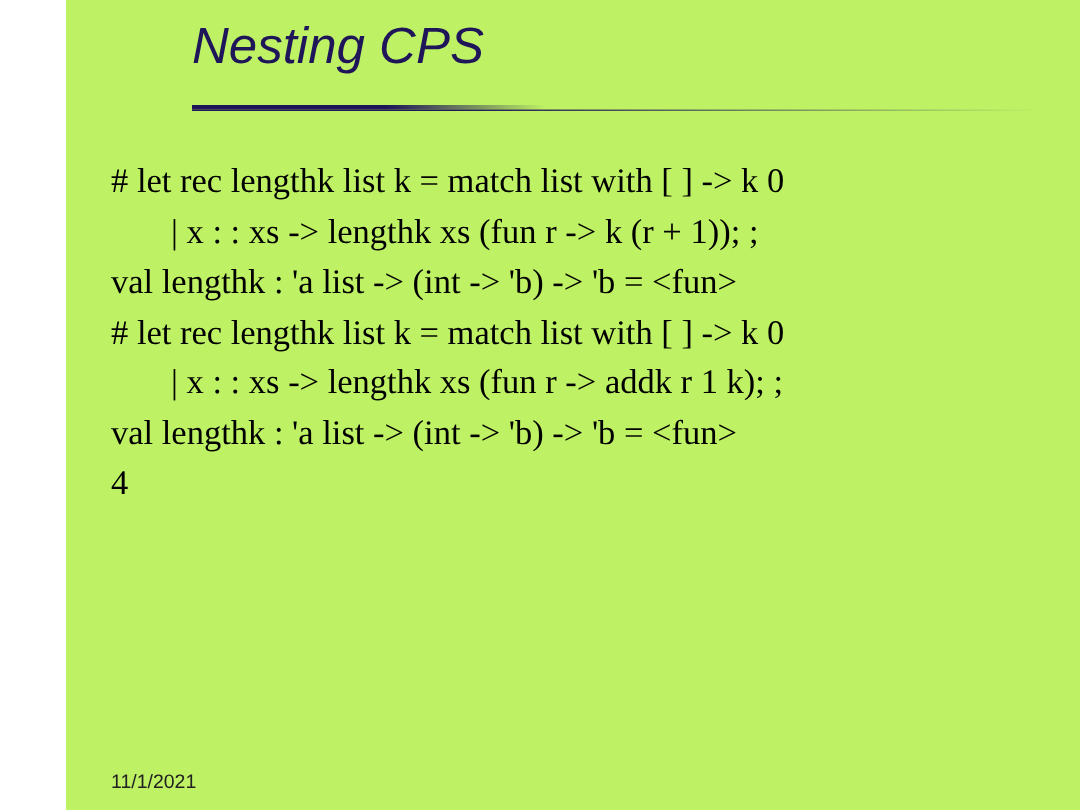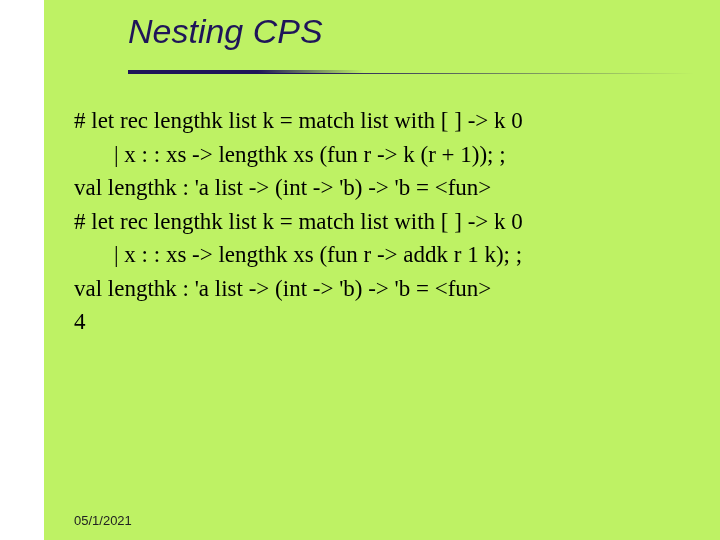"05/1/2021" div.footer-date { text: 05/1/2021 -> 11/1/2021 }
